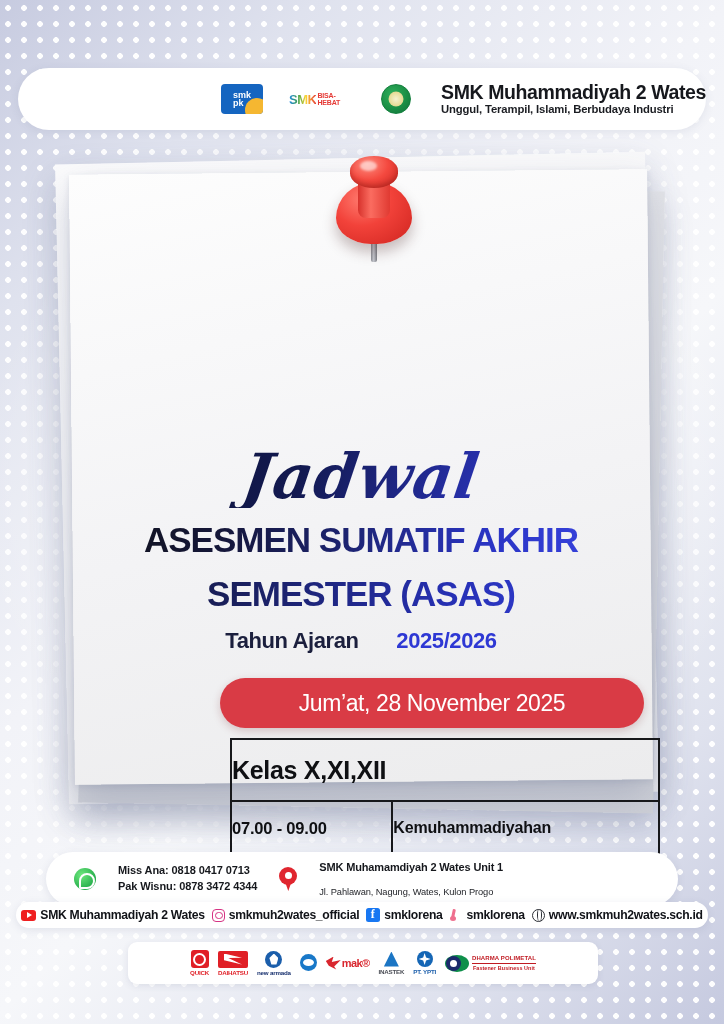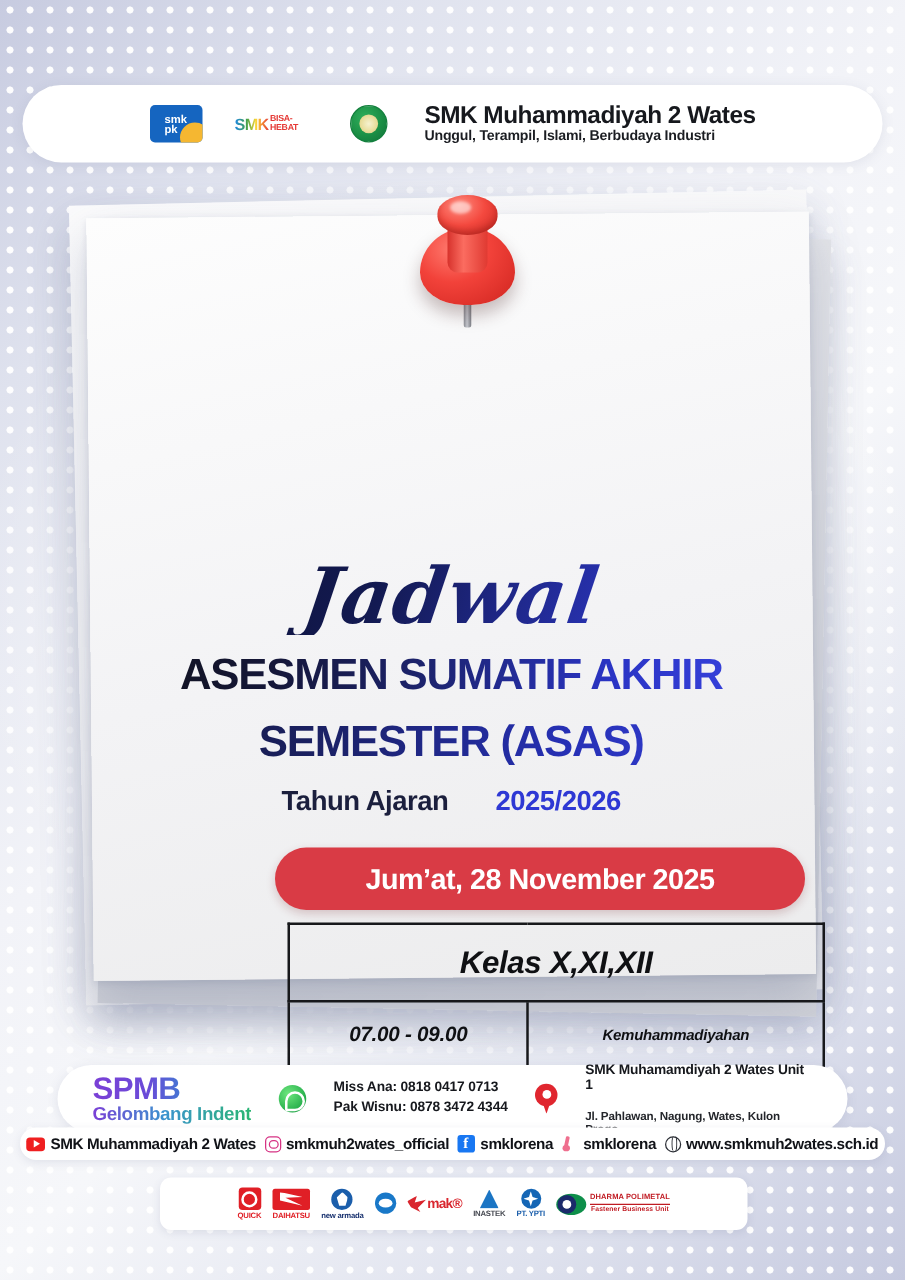"smk" .header-pill { justify-content: center -> flex-end }
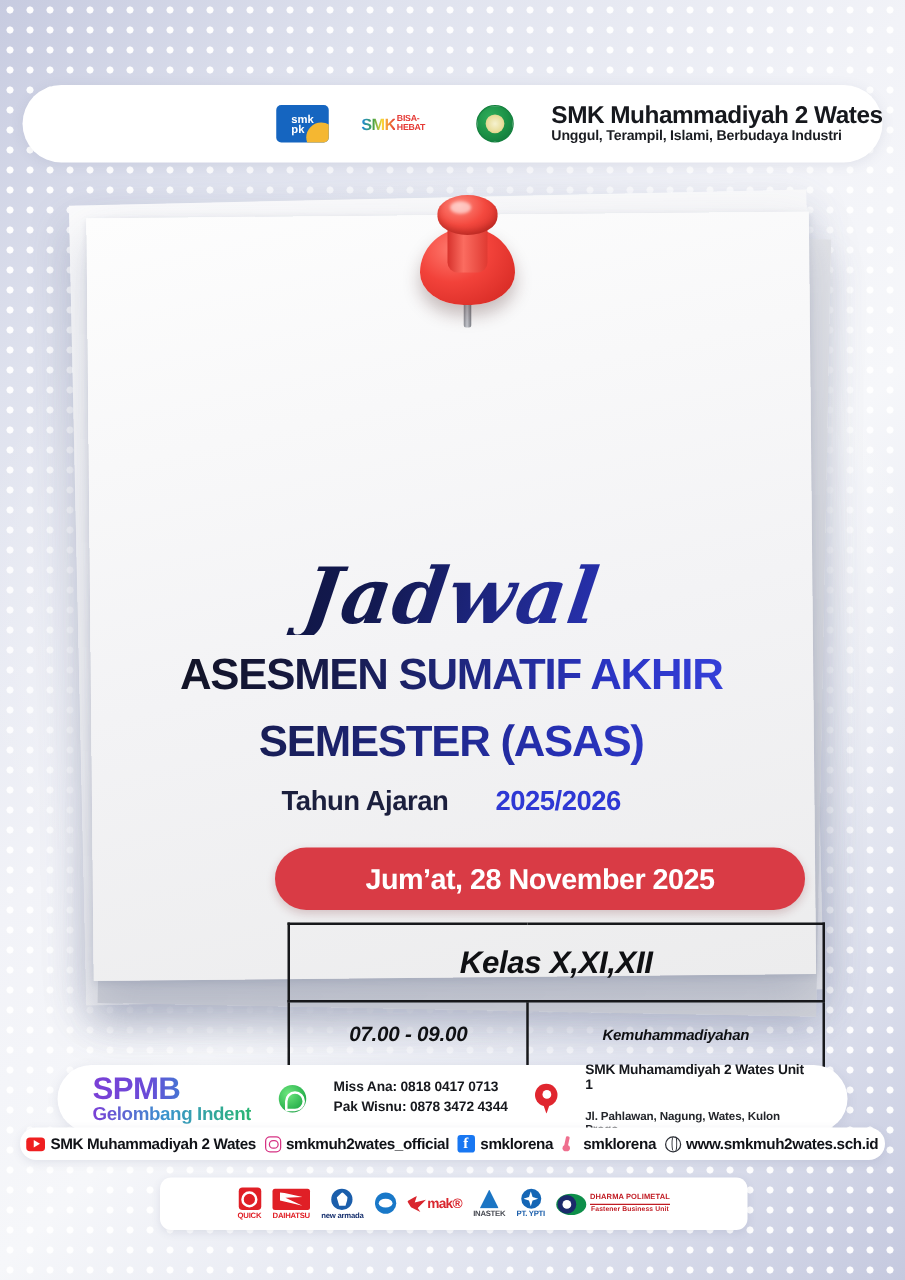"Jum’at, 28 November 2025" .date-pill span { font-weight: 700 -> 400 }
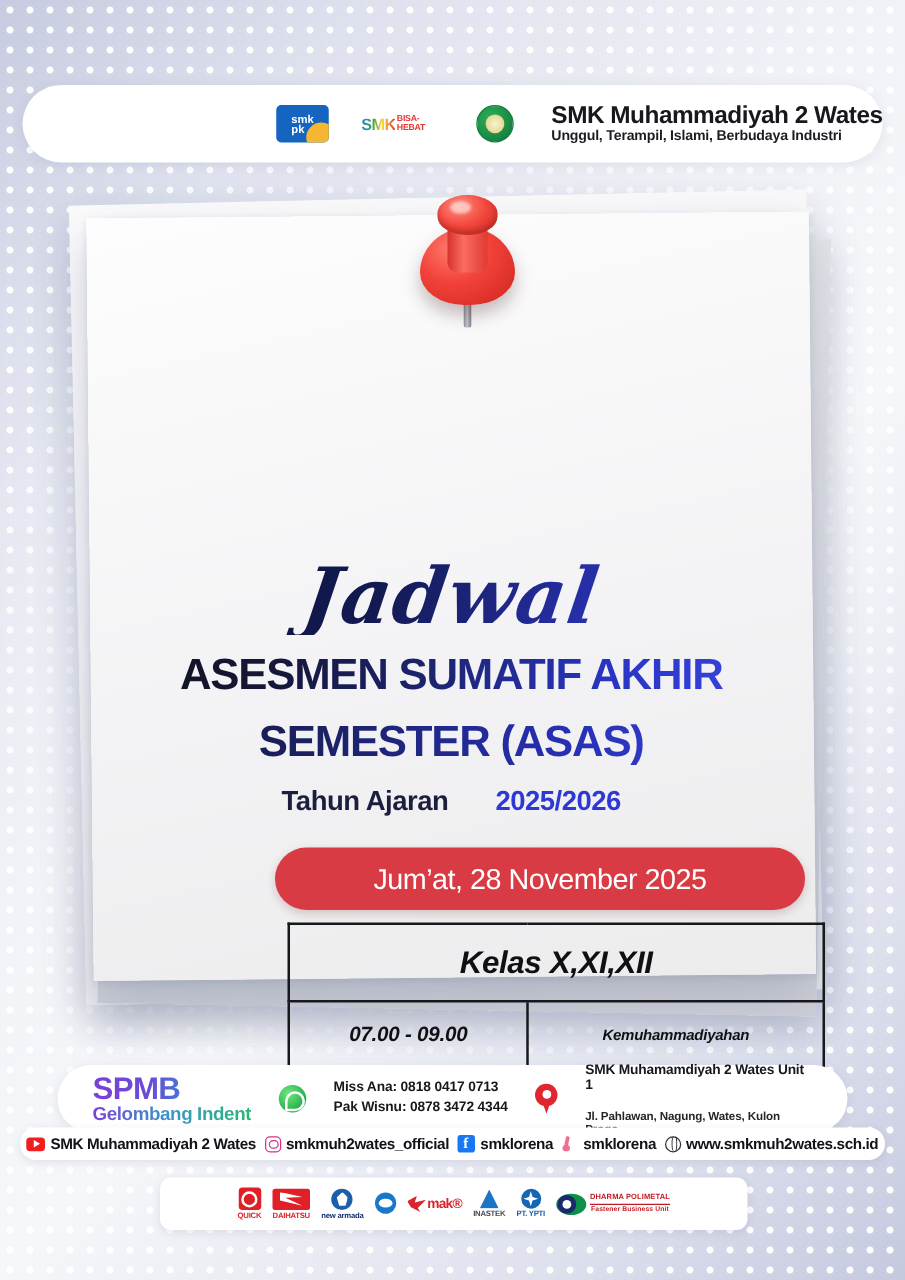"Kelas X,XI,XII" .tbl td { font-style: italic -> none; text-align: center -> left }
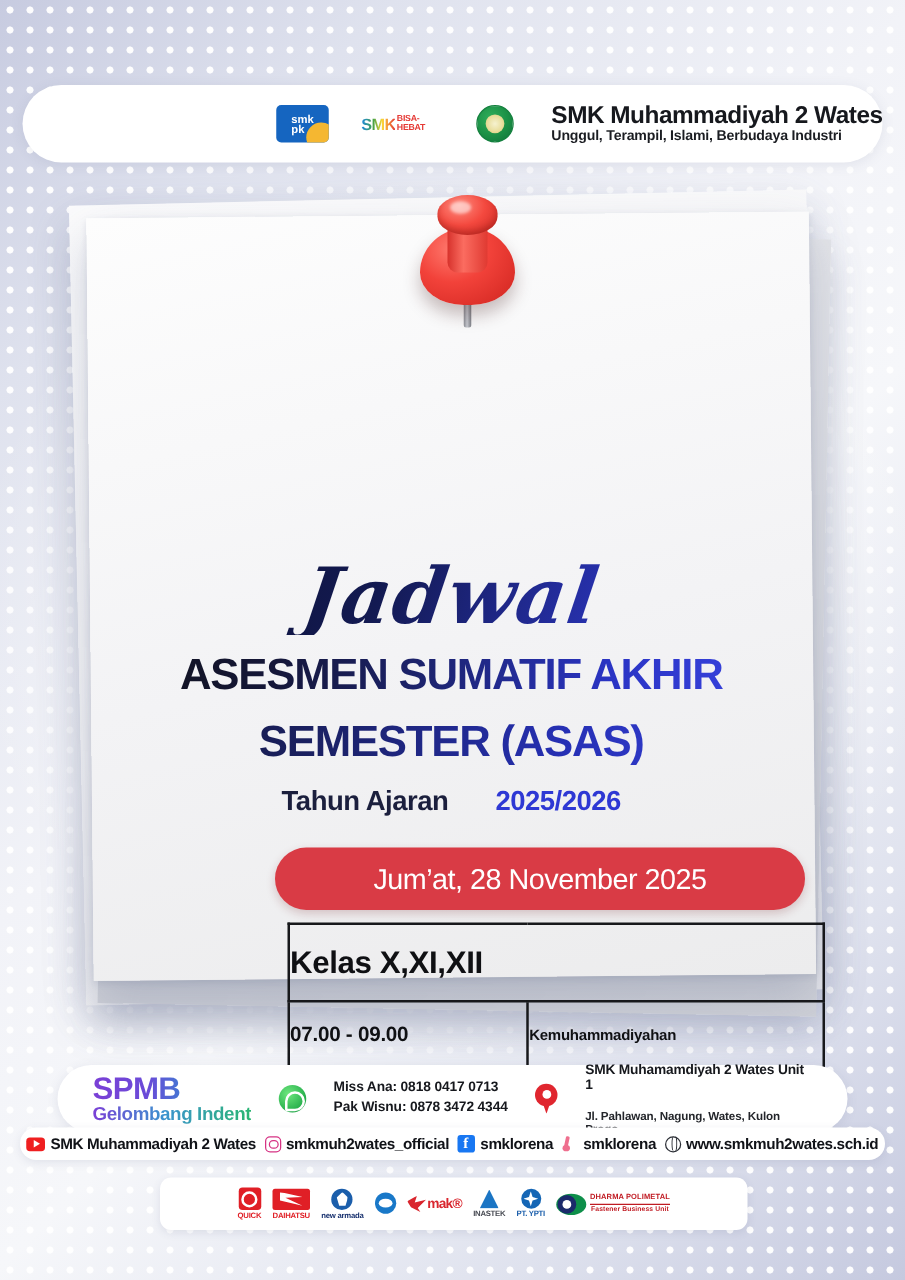"Kemuhammadiyahan" .tbl .row td.sub { font-size: 12px -> 16px }
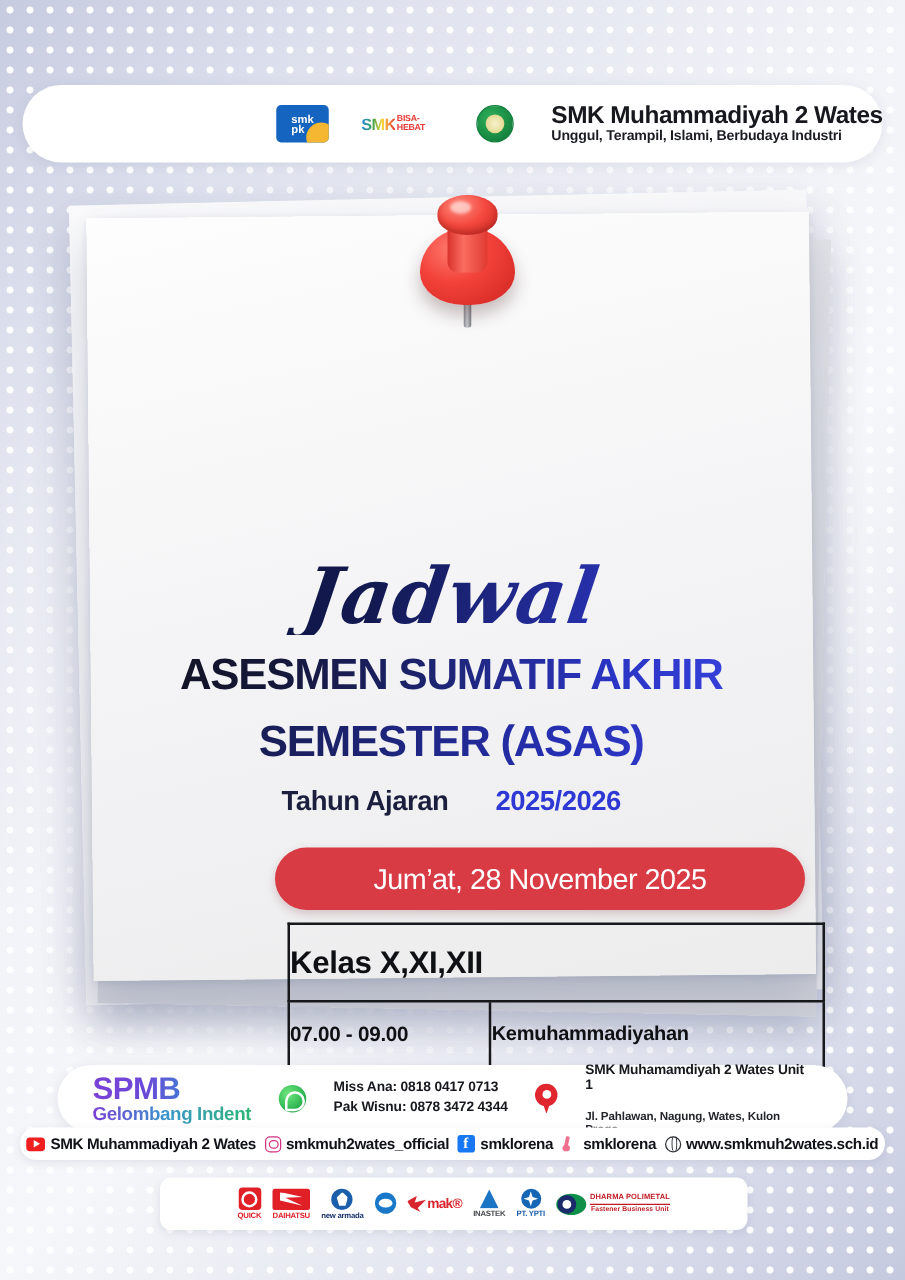"SPMB" div.spmb { html: <div> <div>SPMB</div> <div>Gelombang Indent</div> </div> -> none }
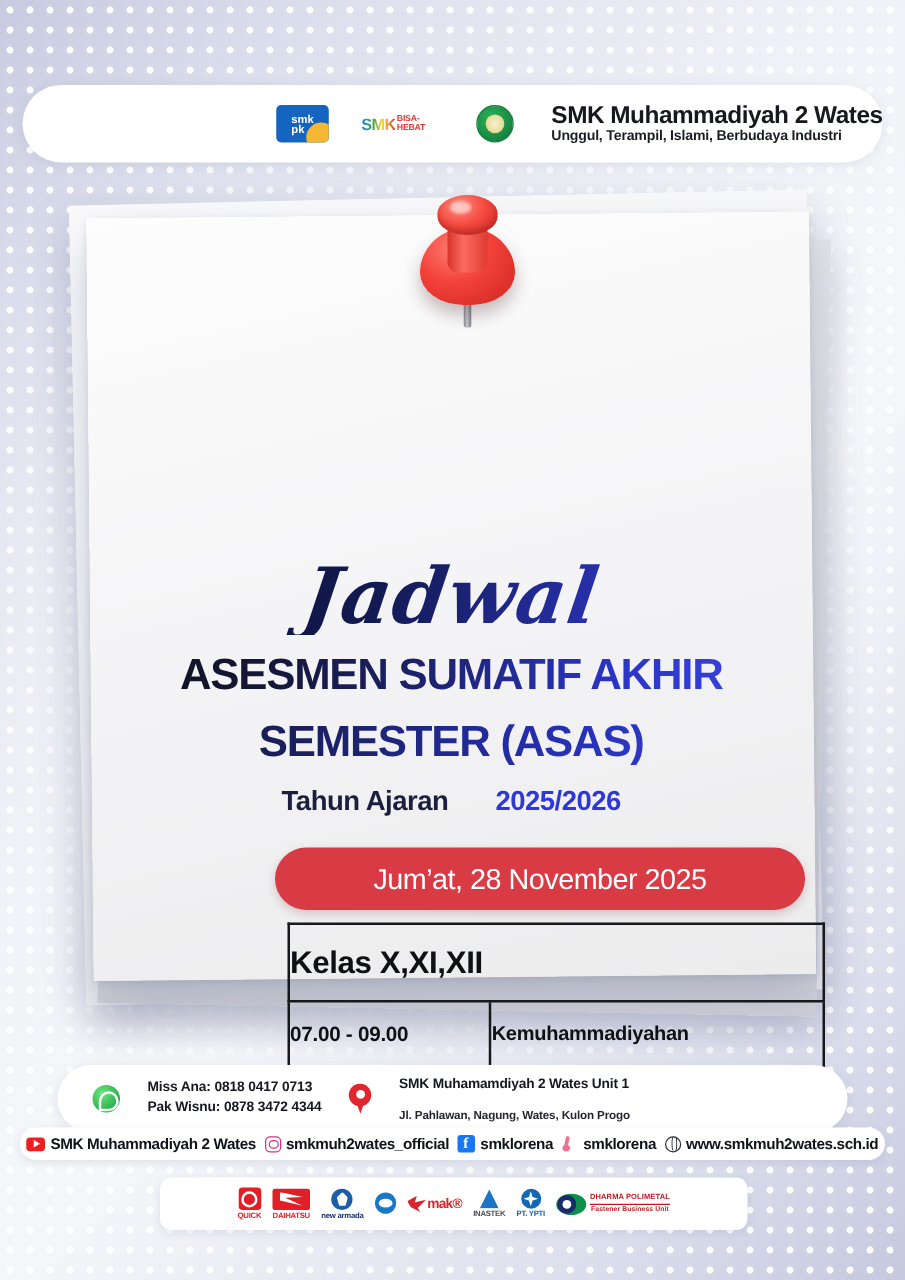"Jl. Pahlawan, Nagung, Wates, Kulon" .addr .a2 { font-weight: 700 -> 400 }
